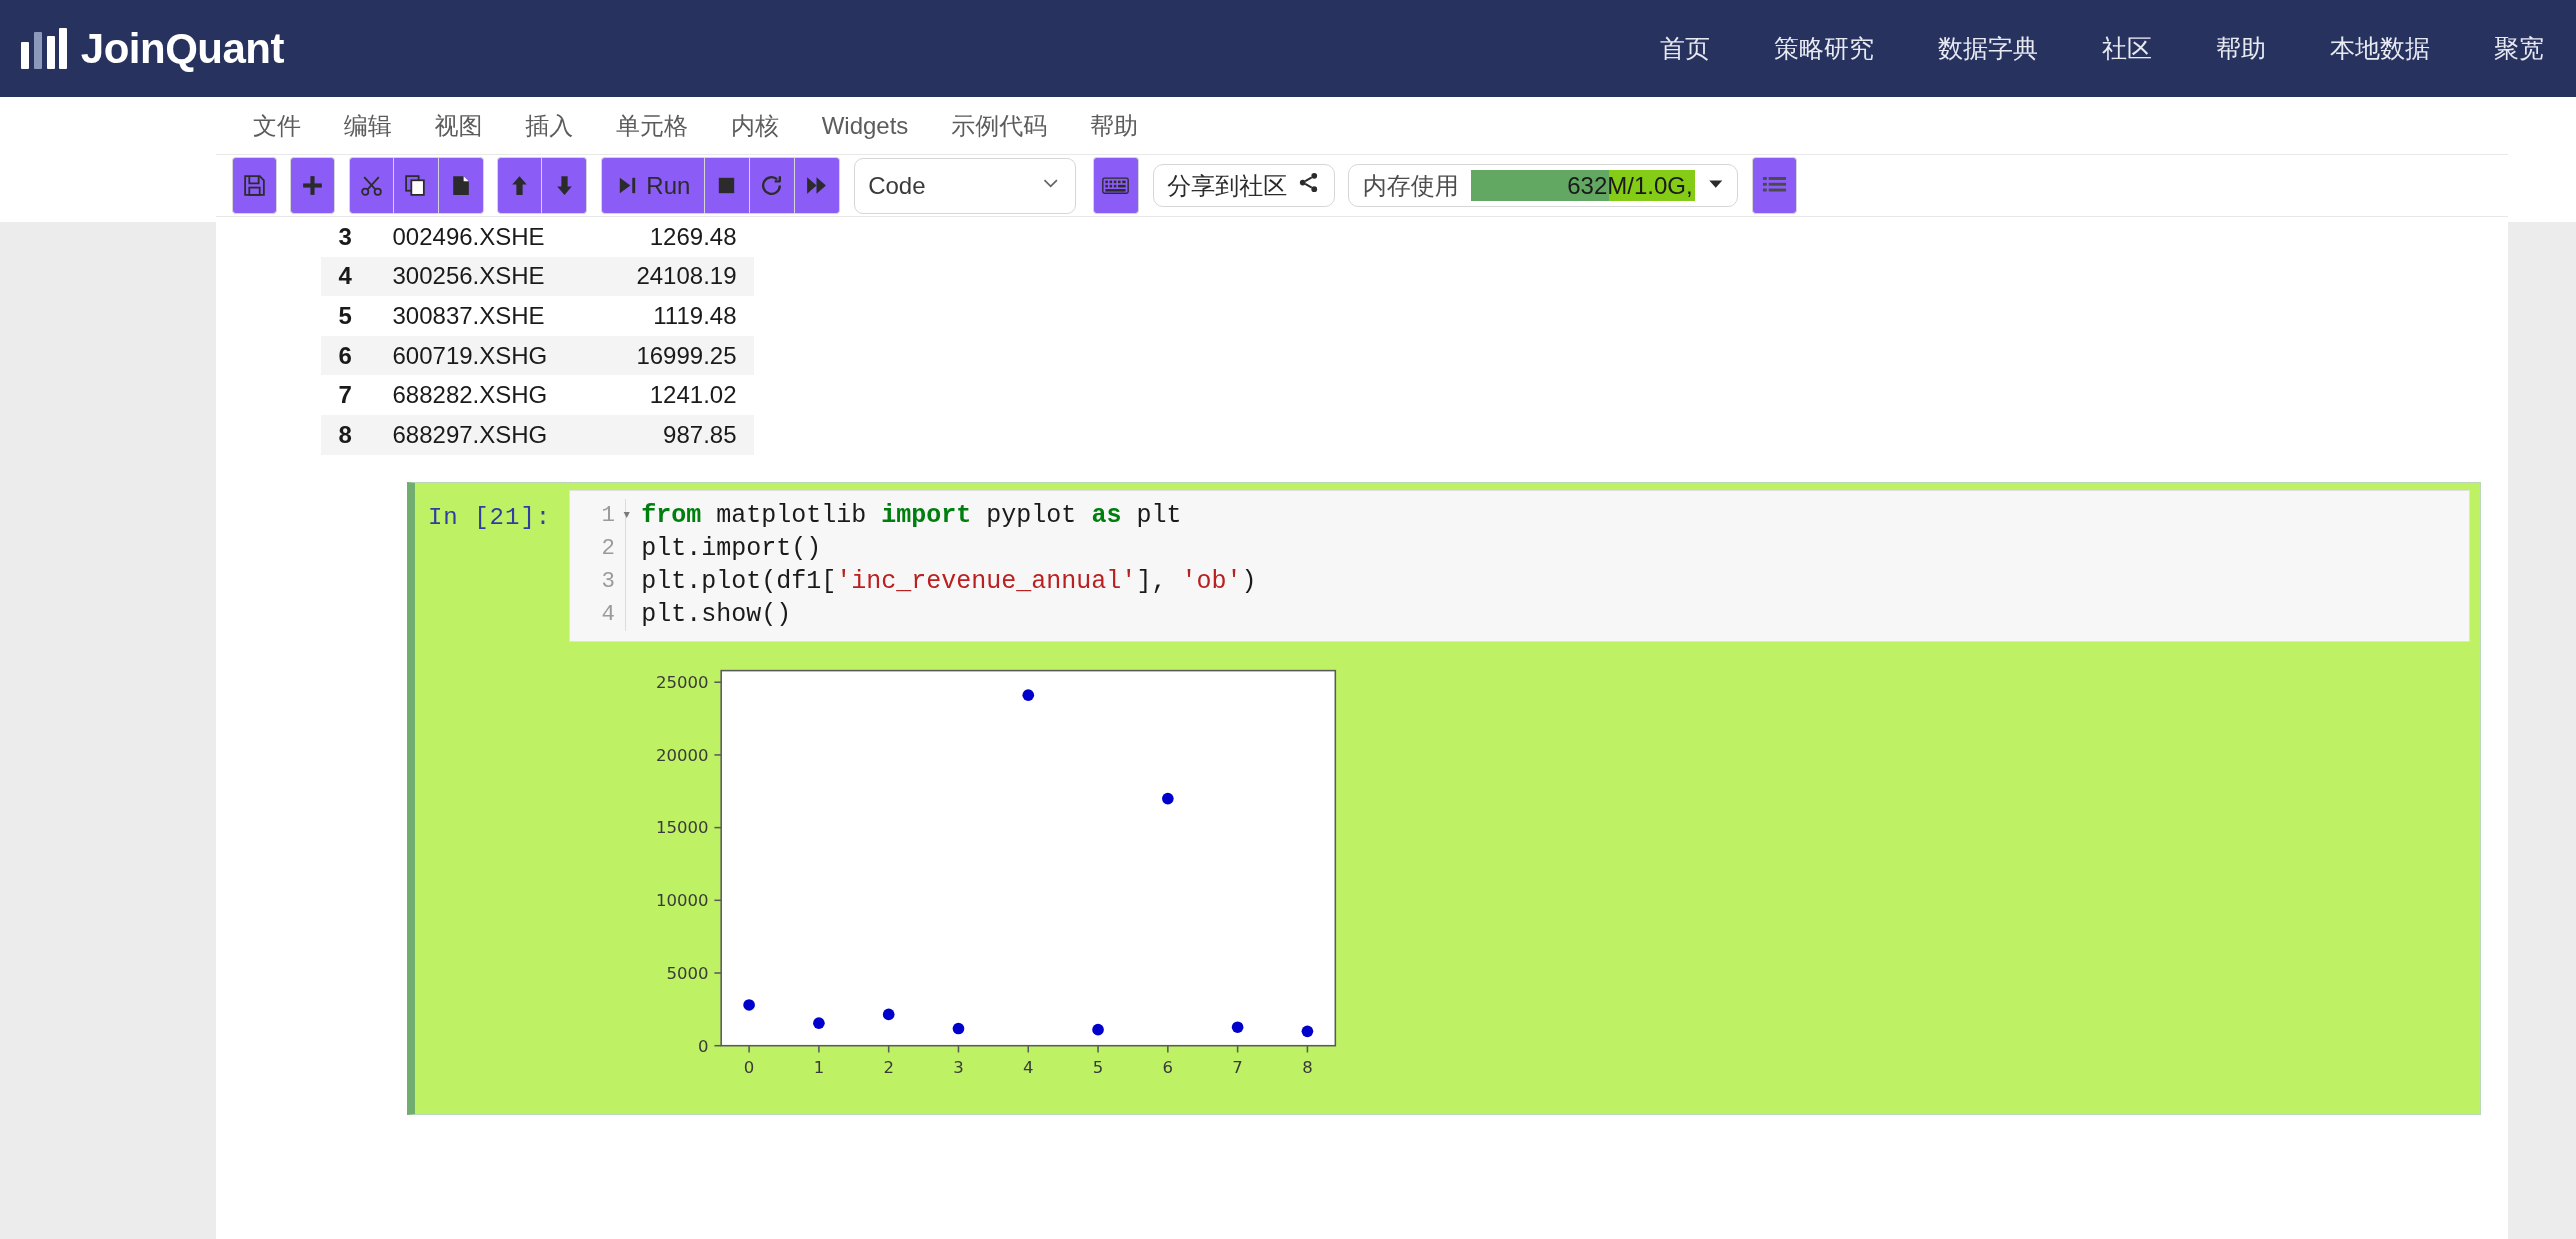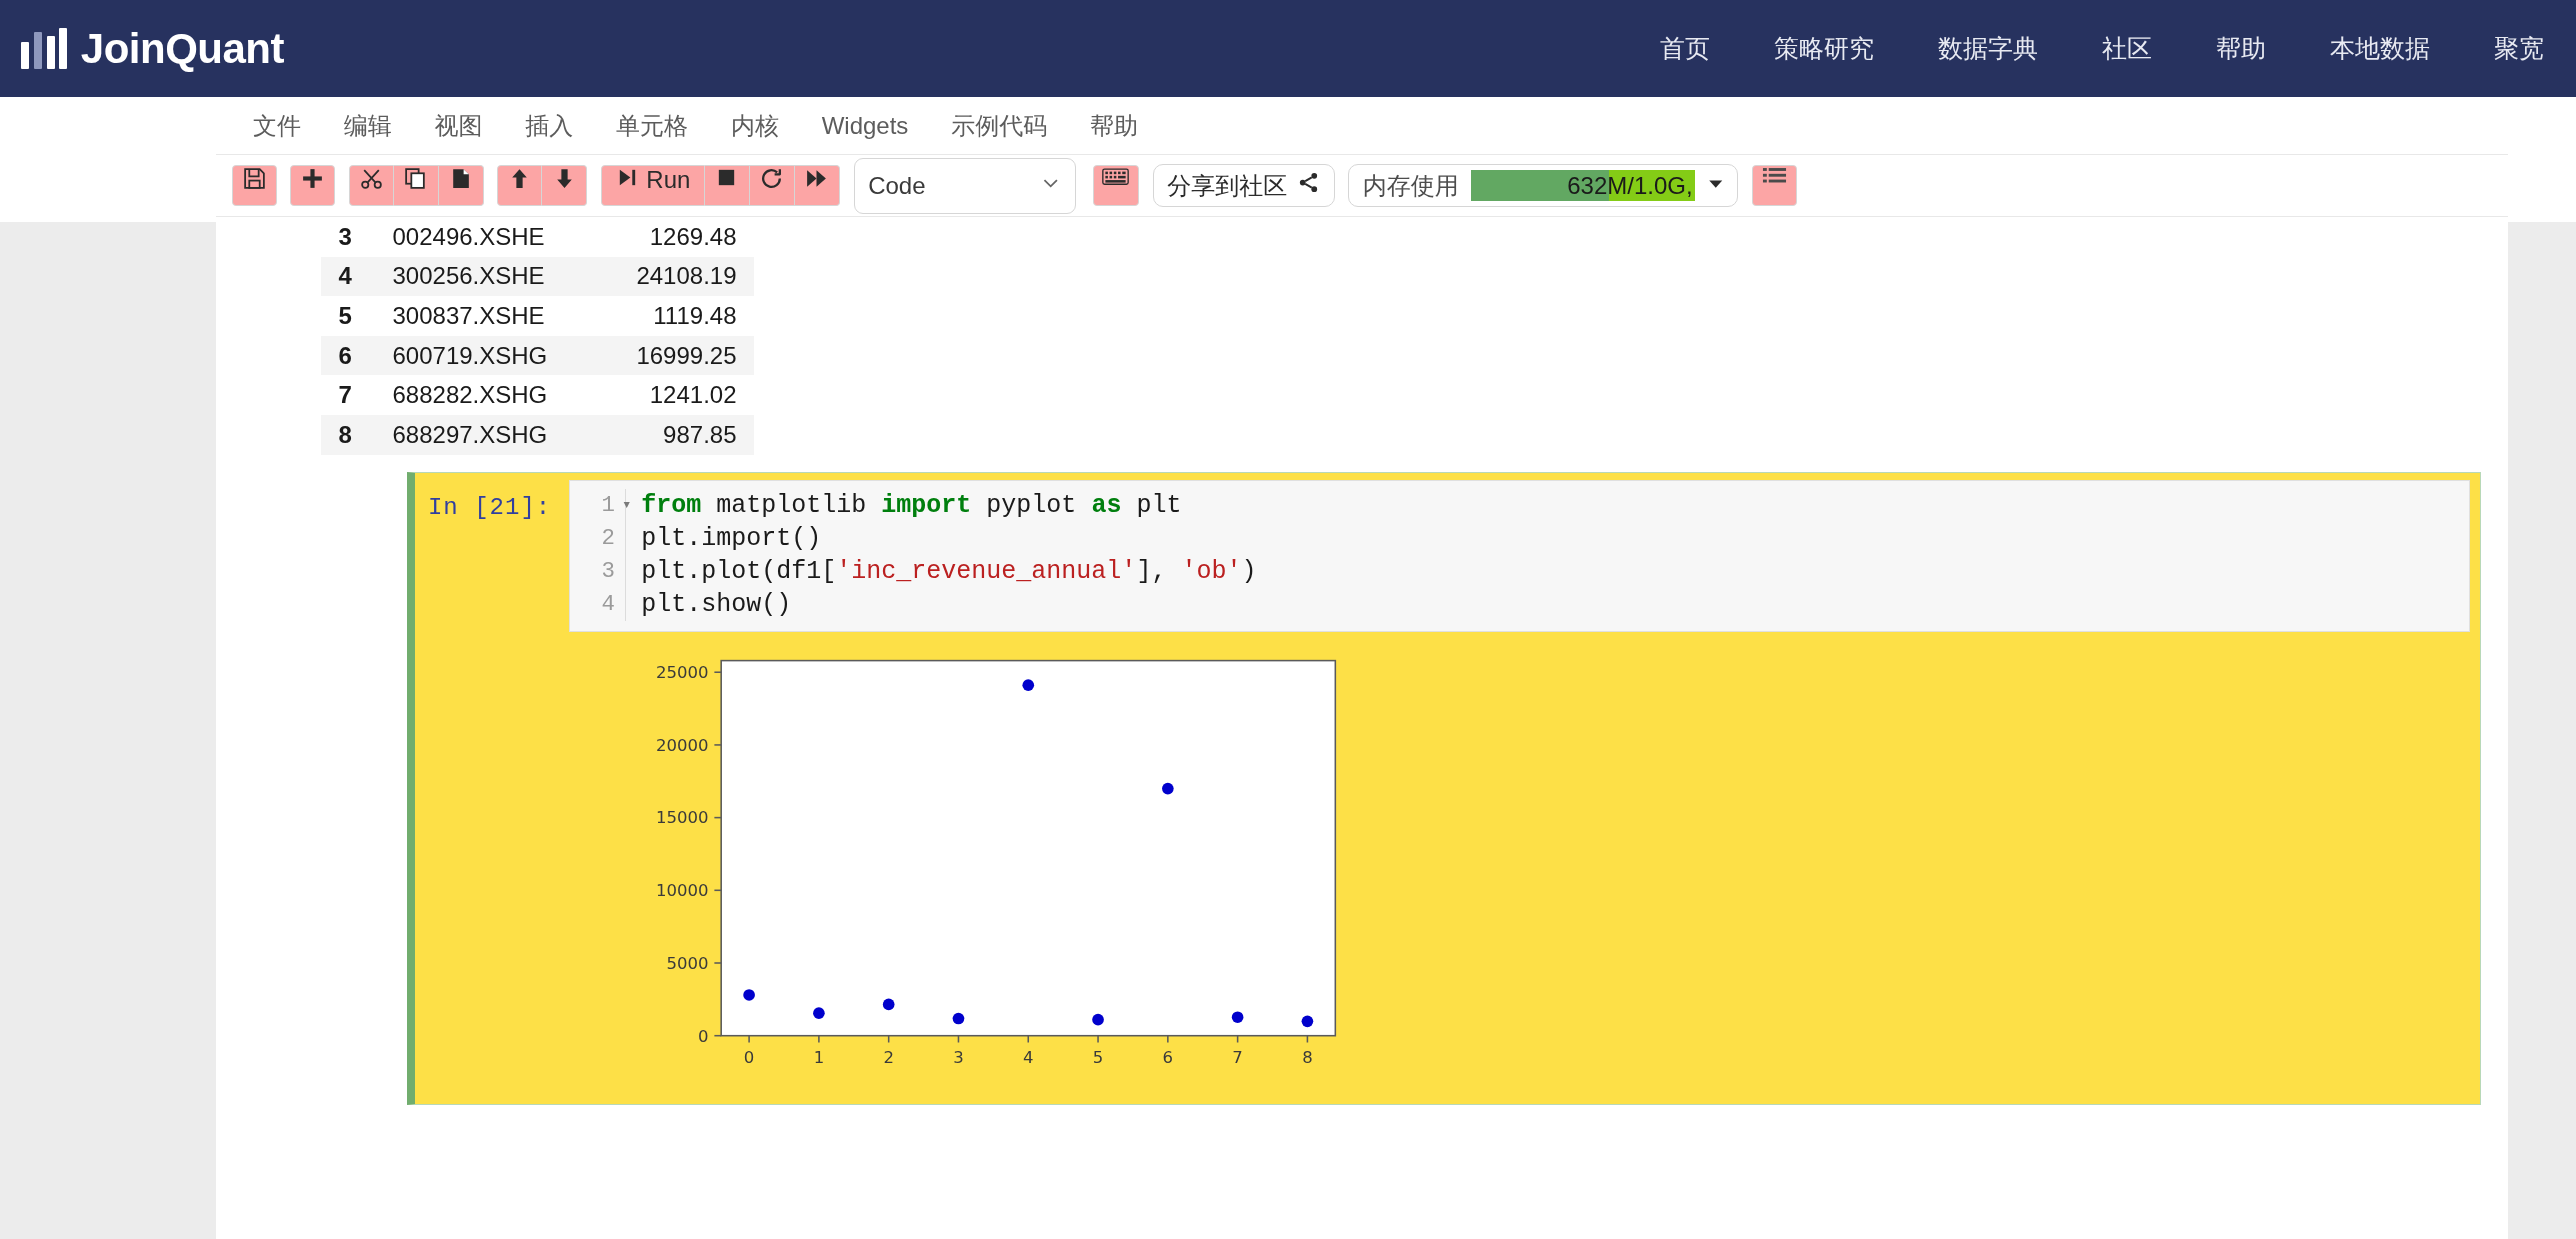"Run" .tbtn { align-items: none -> center; background: #fca5a5 -> #8b5cf6; height: 41px -> 57px }
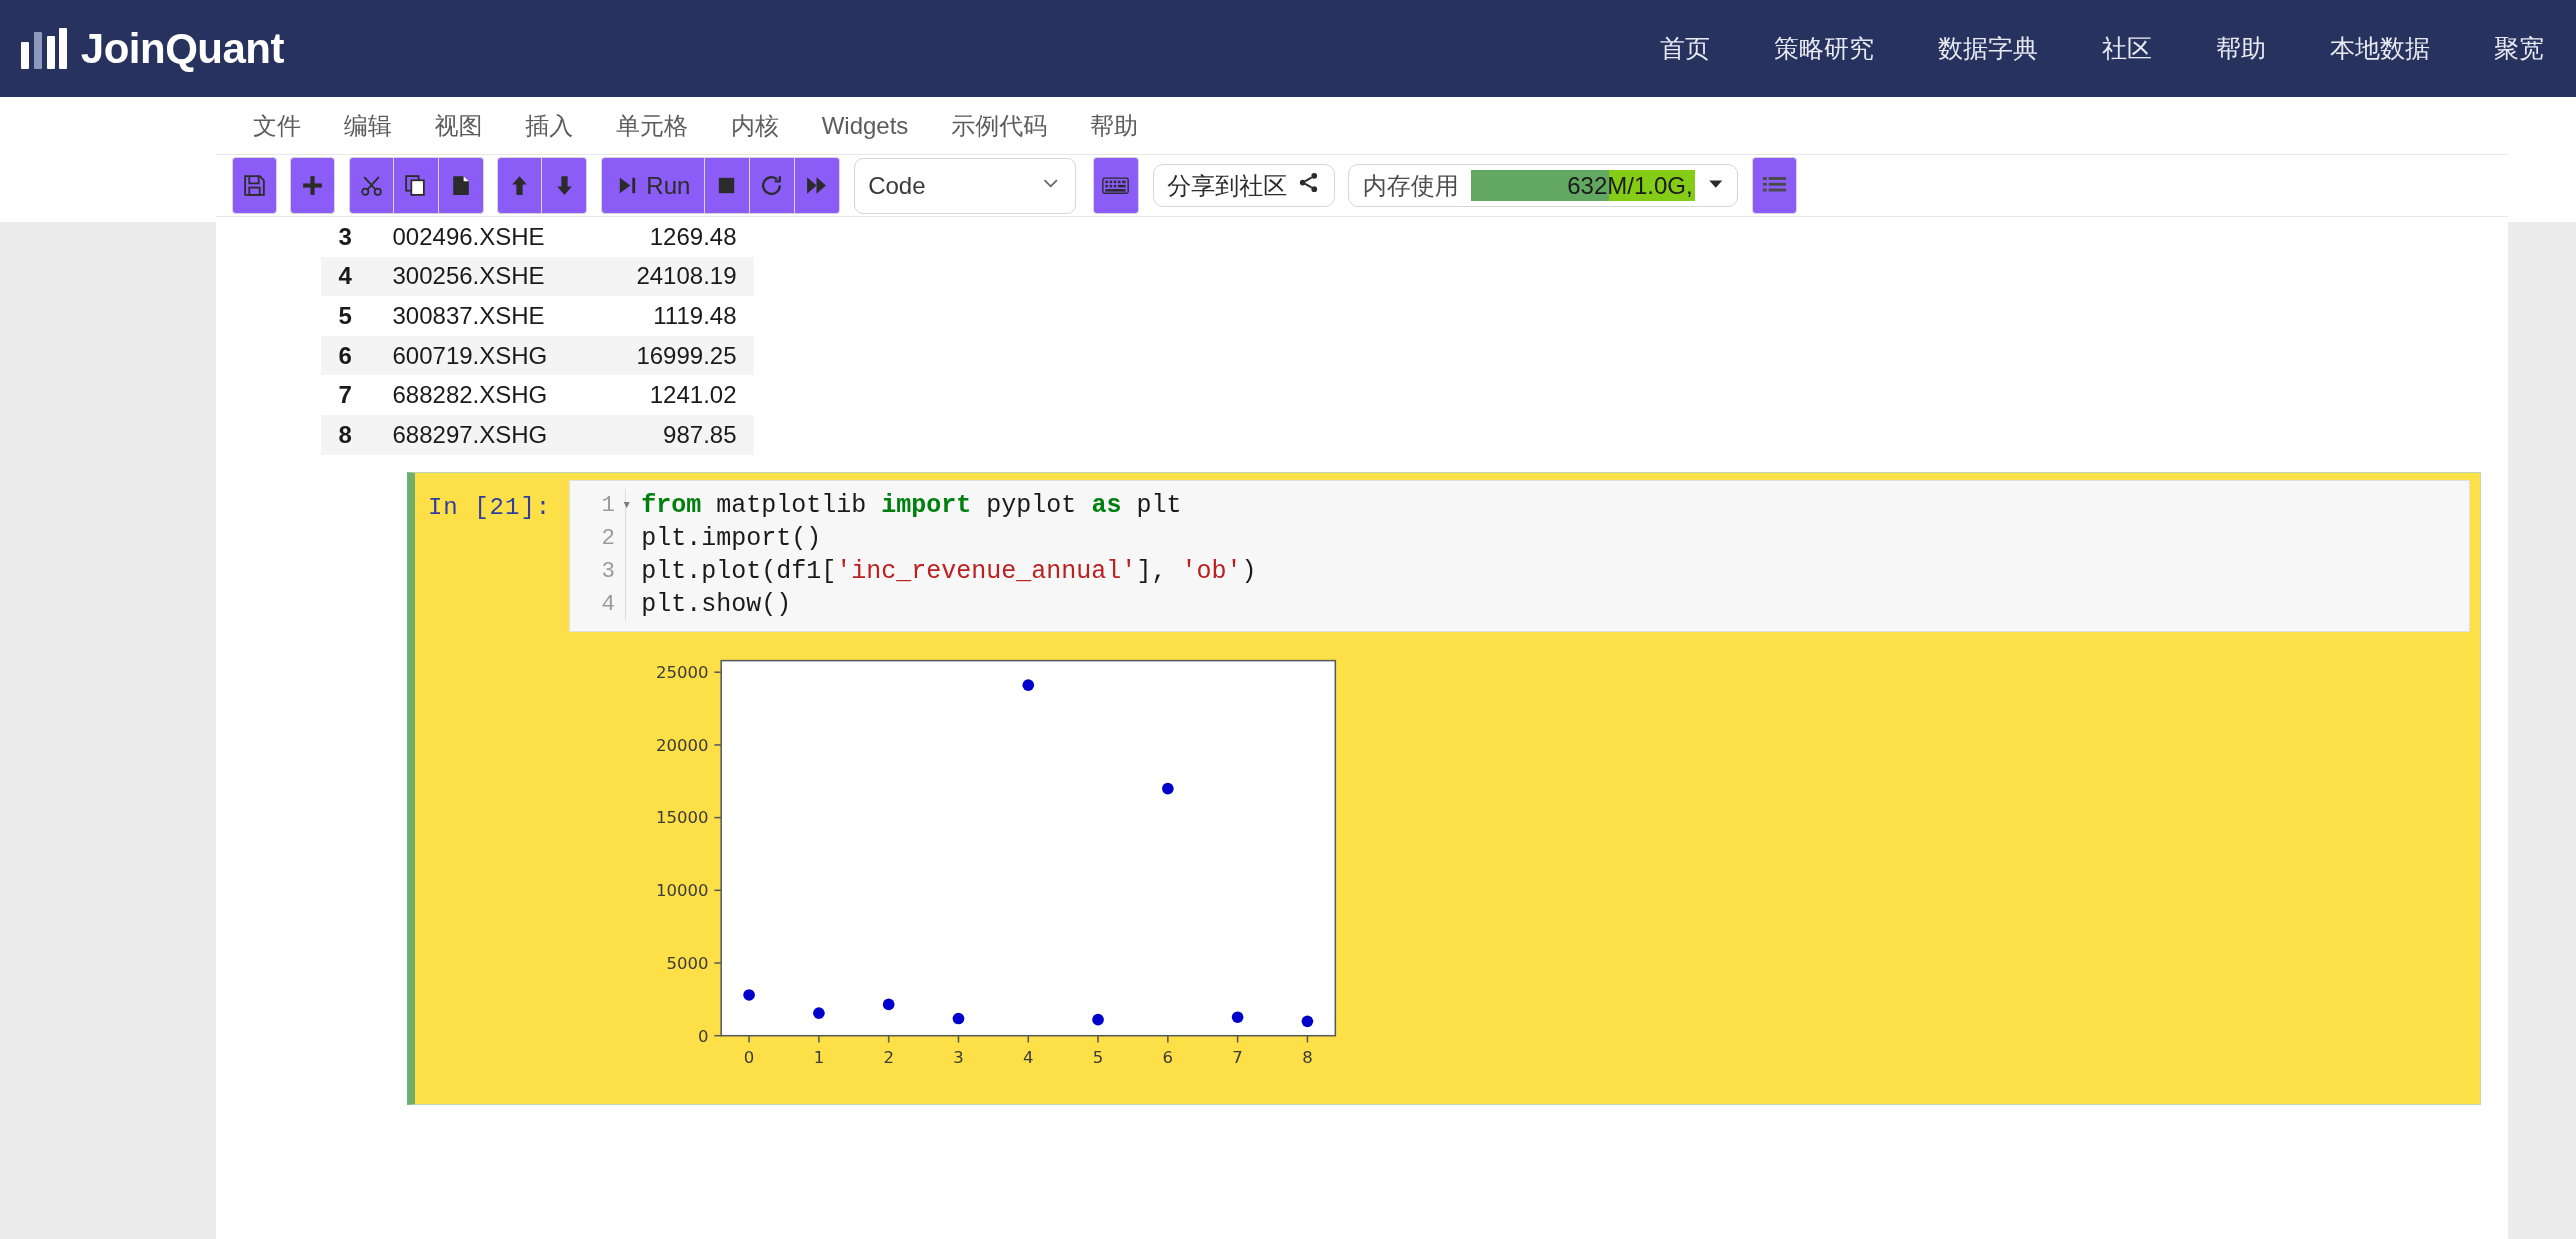"In [21]:" .cell { background: #fde047 -> #bef264; margin: 17px 27px 0 191px -> 27px 27px 0 191px }
